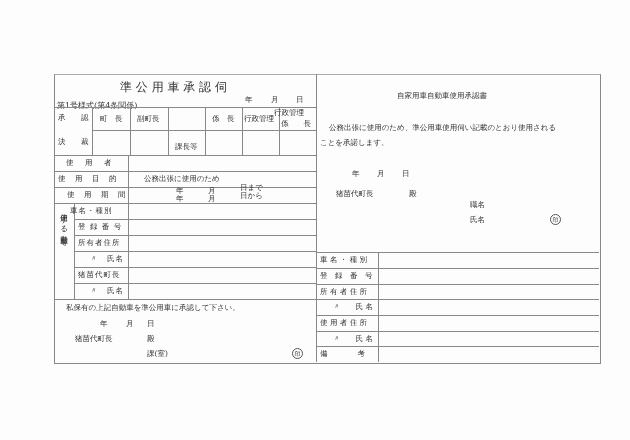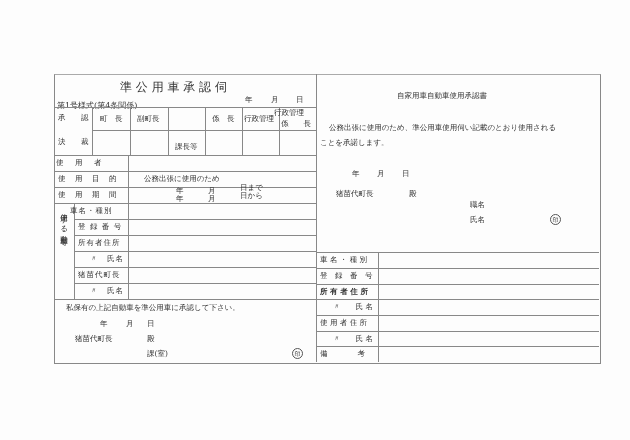"使 用 者" div.t { left: 56px -> 66px }
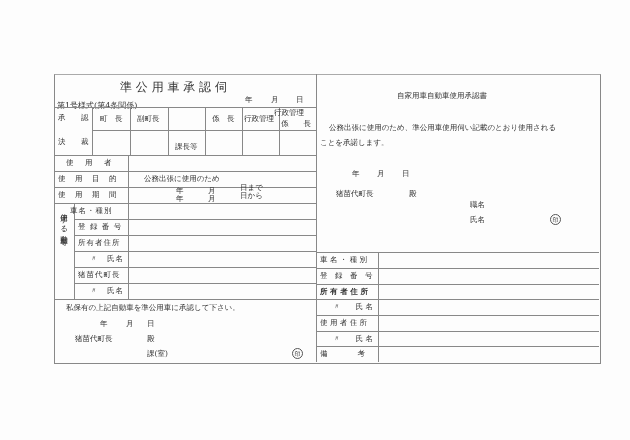"使 用 期 間" div.t { left: 58px -> 67px }
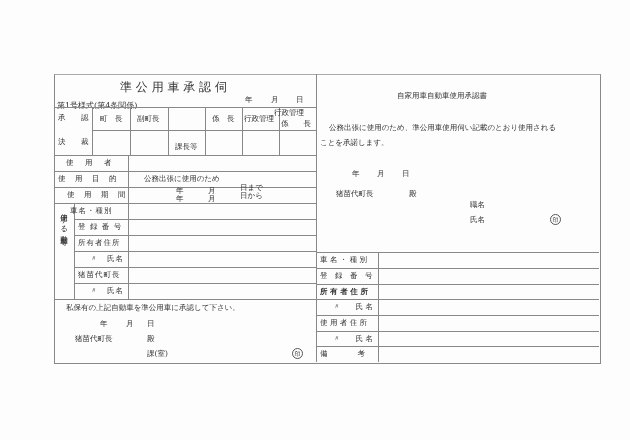"所 有 者 住 所" div.t { font-weight: bold -> none }
